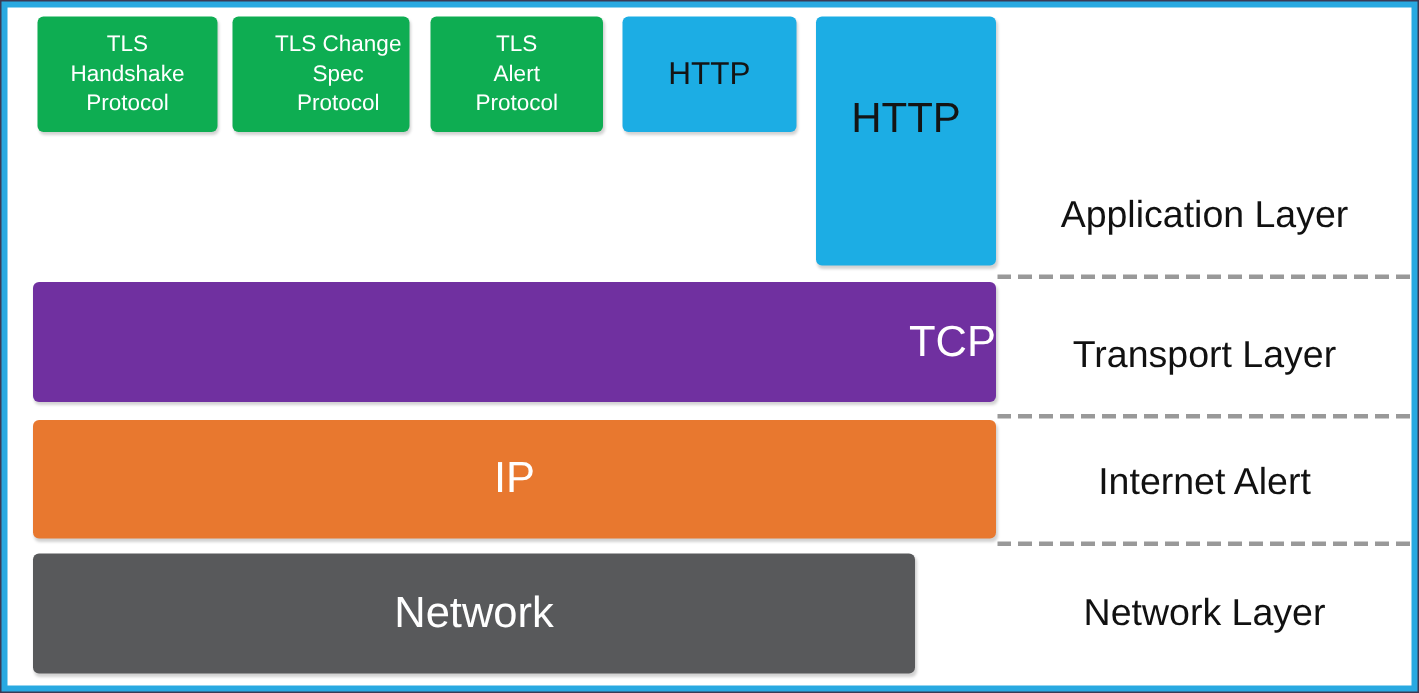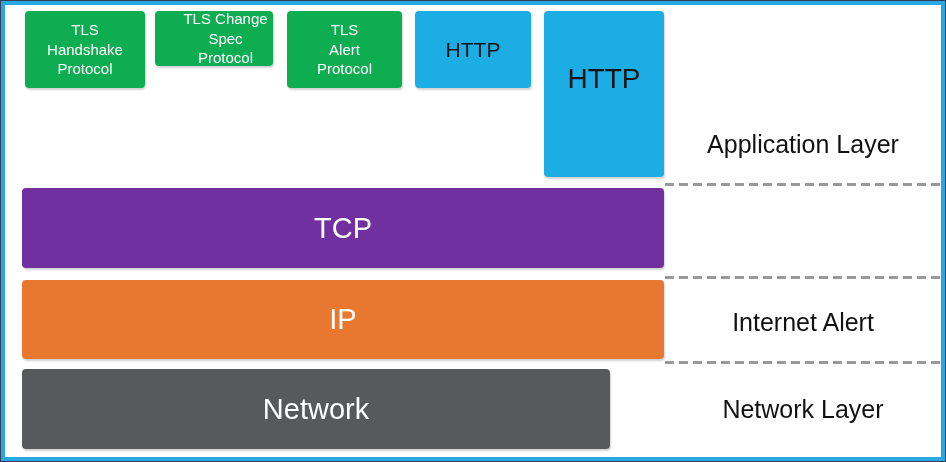"TLS Change" .tls-change { height: 55px -> 77px }
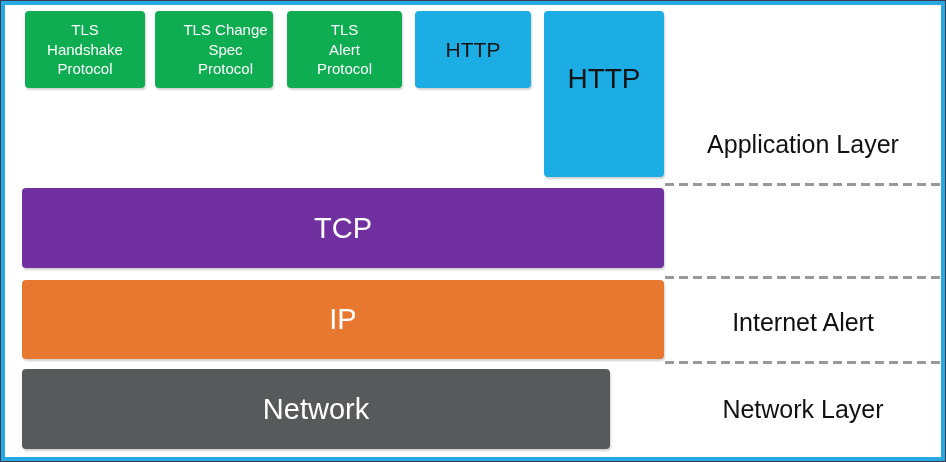"TCP" .purple { justify-content: none -> flex-end }
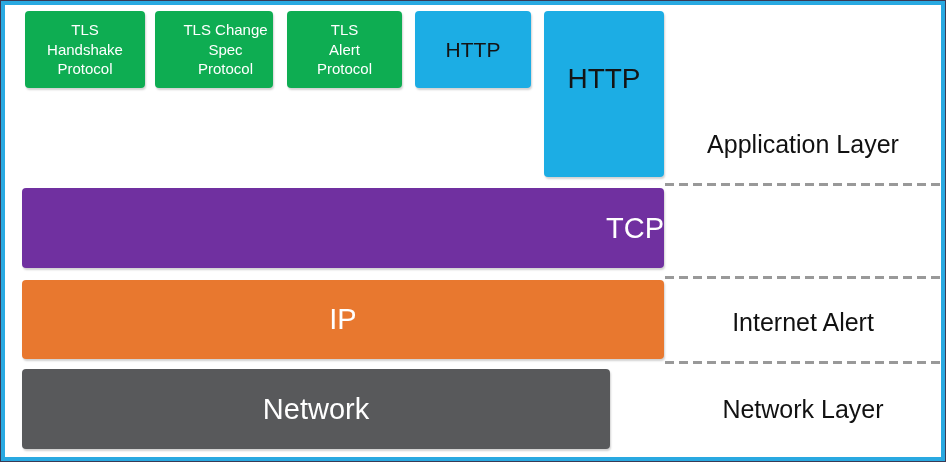"Transport Layer" div.layer-label { html: none -> <div>Transport Layer</div> }
